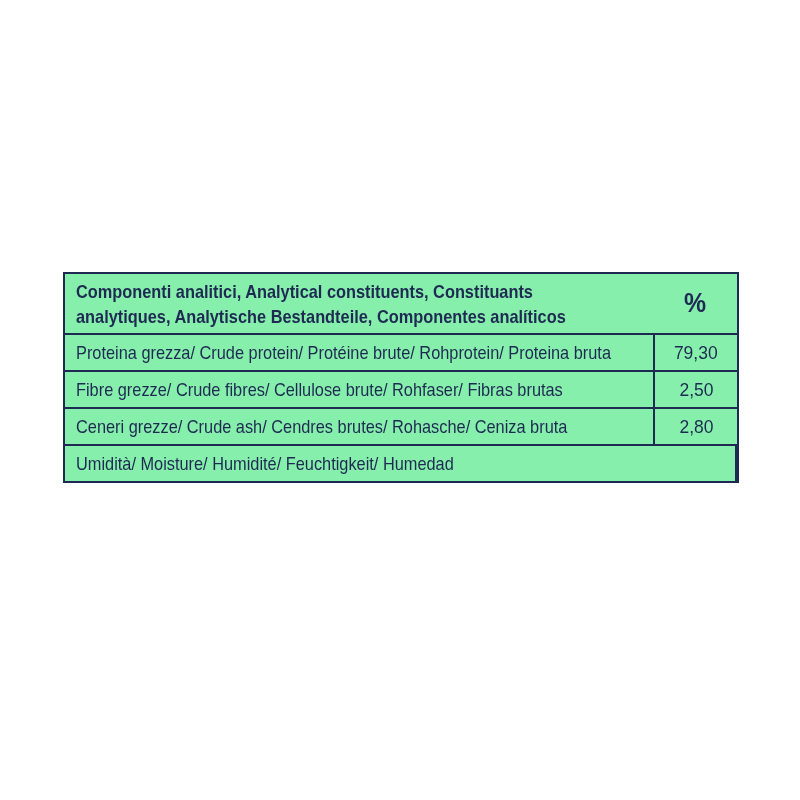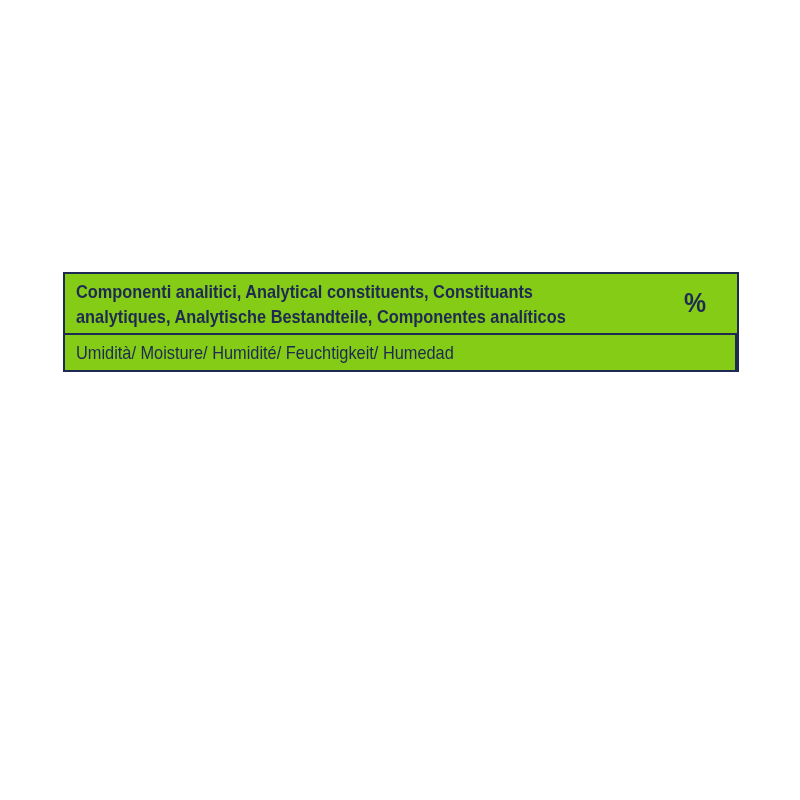"Componenti analitici, Analytical" .label-table { background: #84cc16 -> #86efac }
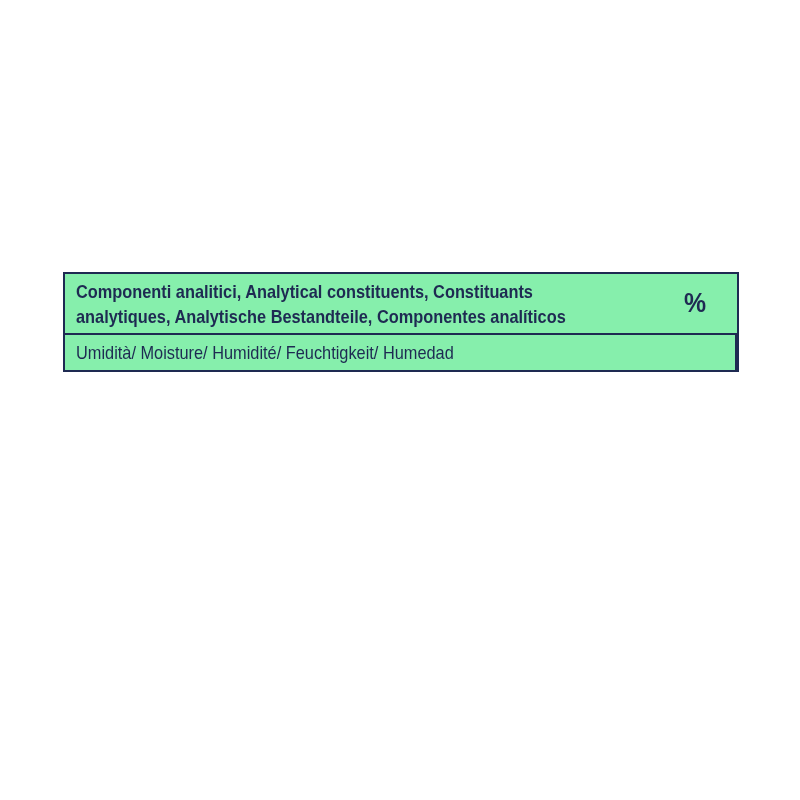"Proteina grezza/ Crude protein/ Protéine" div.data-row { html: none -> <div> <div> <span>Proteina grezza/ Crude protein/ Protéine brute/ Rohprotein/ Proteina bruta</span> </div> <div> <span>79,30</span> </div> </div> }
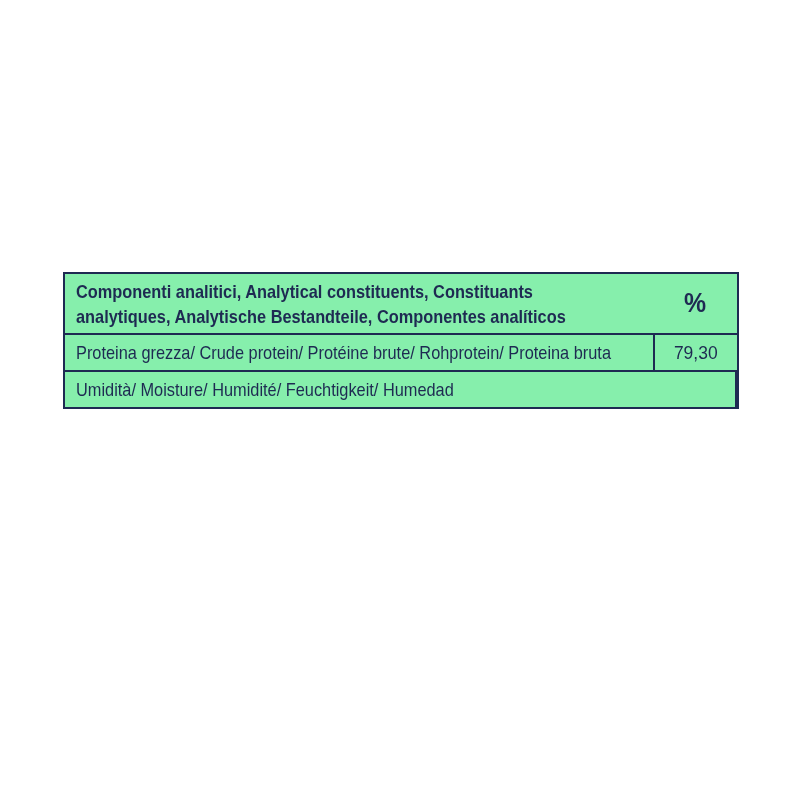"Fibre grezze/ Crude fibres/ Cellulose" div.data-row { html: none -> <div> <div> <span>Fibre grezze/ Crude fibres/ Cellulose brute/ Rohfaser/ Fibras brutas</span> </div> <div> <span>2,50</span> </div> </div> }
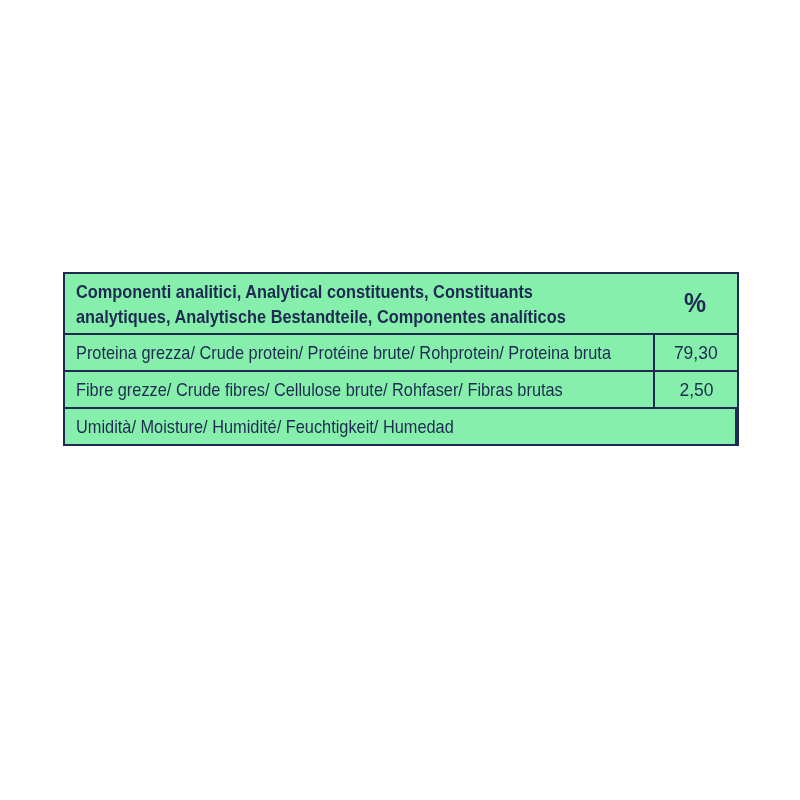"Ceneri grezze/ Crude ash/ Cendres" div.data-row { html: none -> <div> <div> <span>Ceneri grezze/ Crude ash/ Cendres brutes/ Rohasche/ Ceniza bruta</span> </div> <div> <span>2,80</span> </div> </div> }
